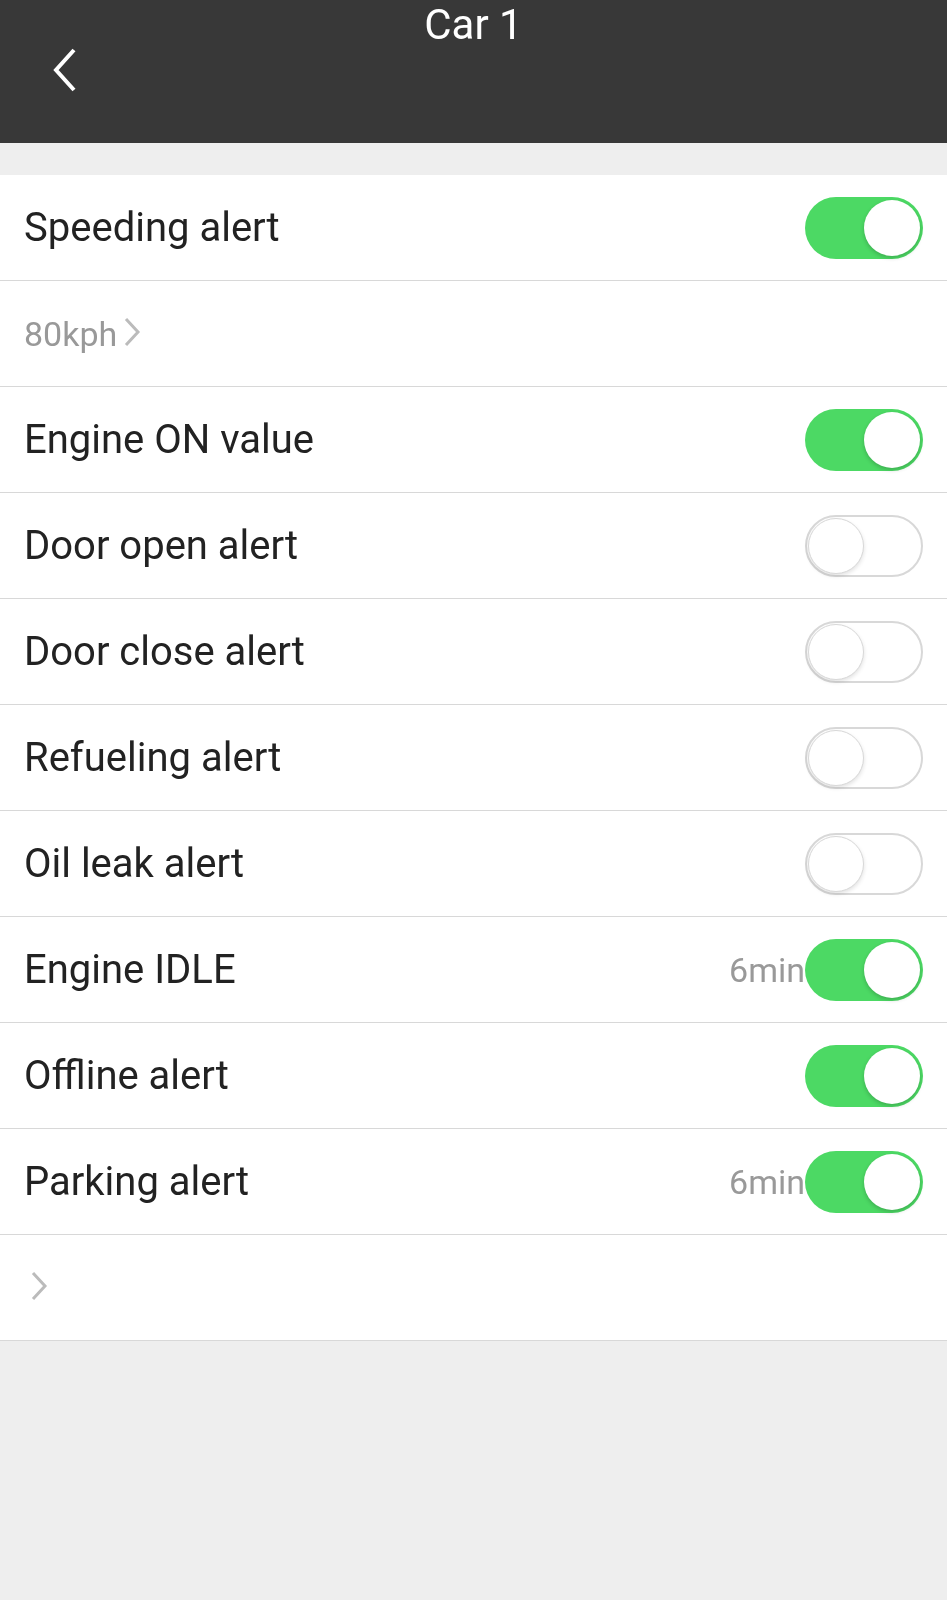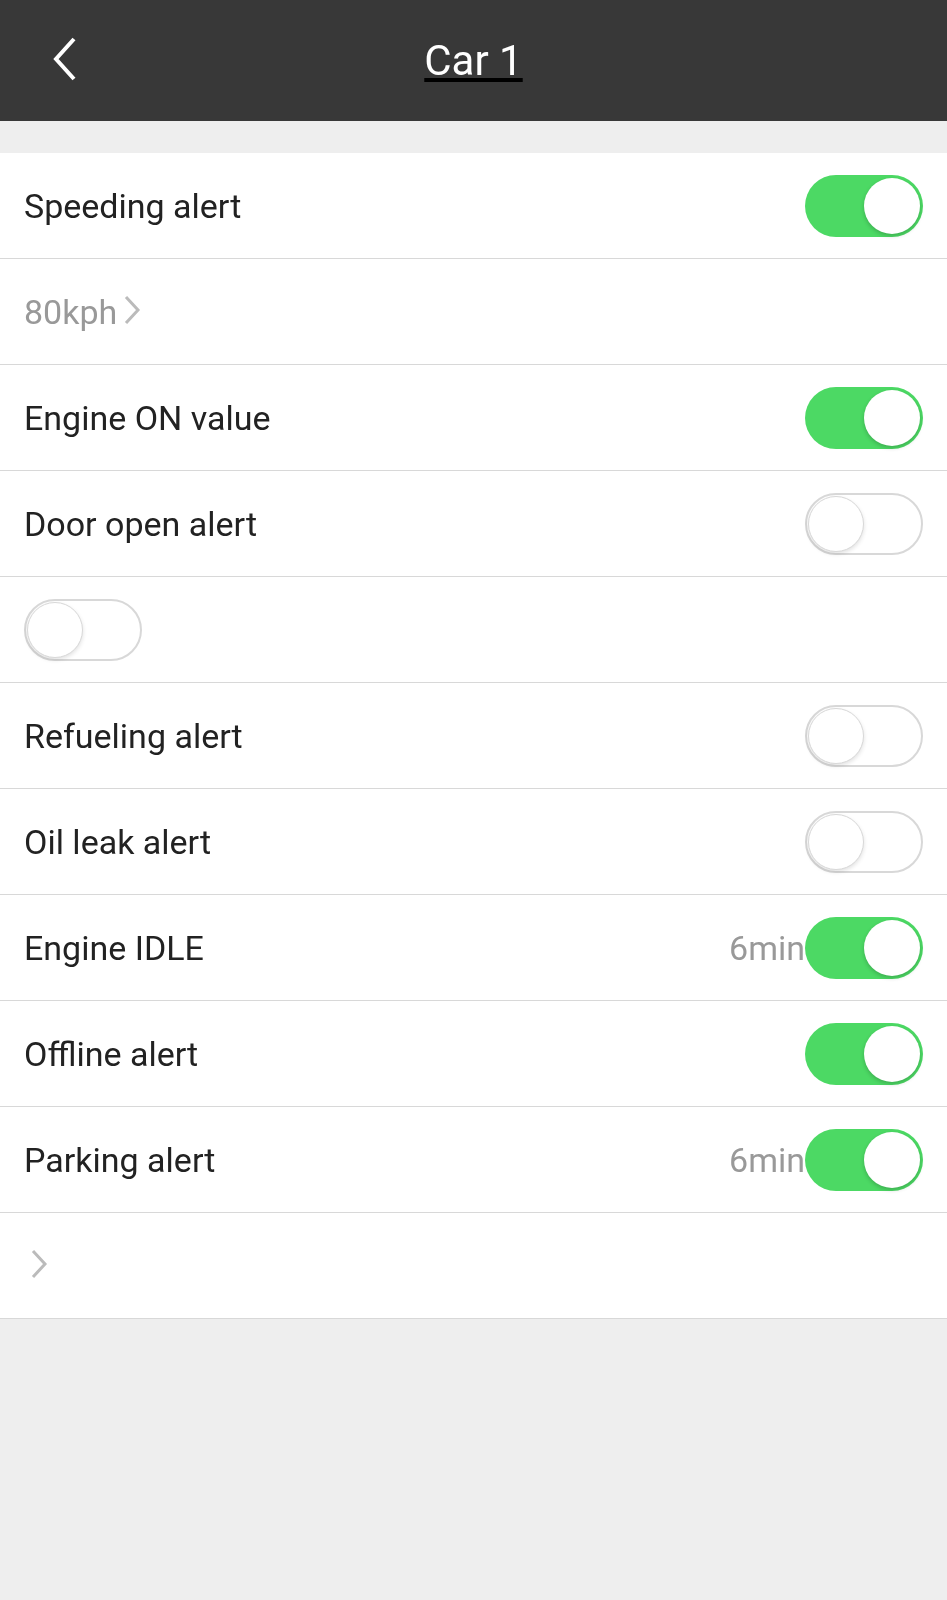"Car 1" .header { align-items: center -> none; height: 121px -> 143px; text-decoration: underline -> none }
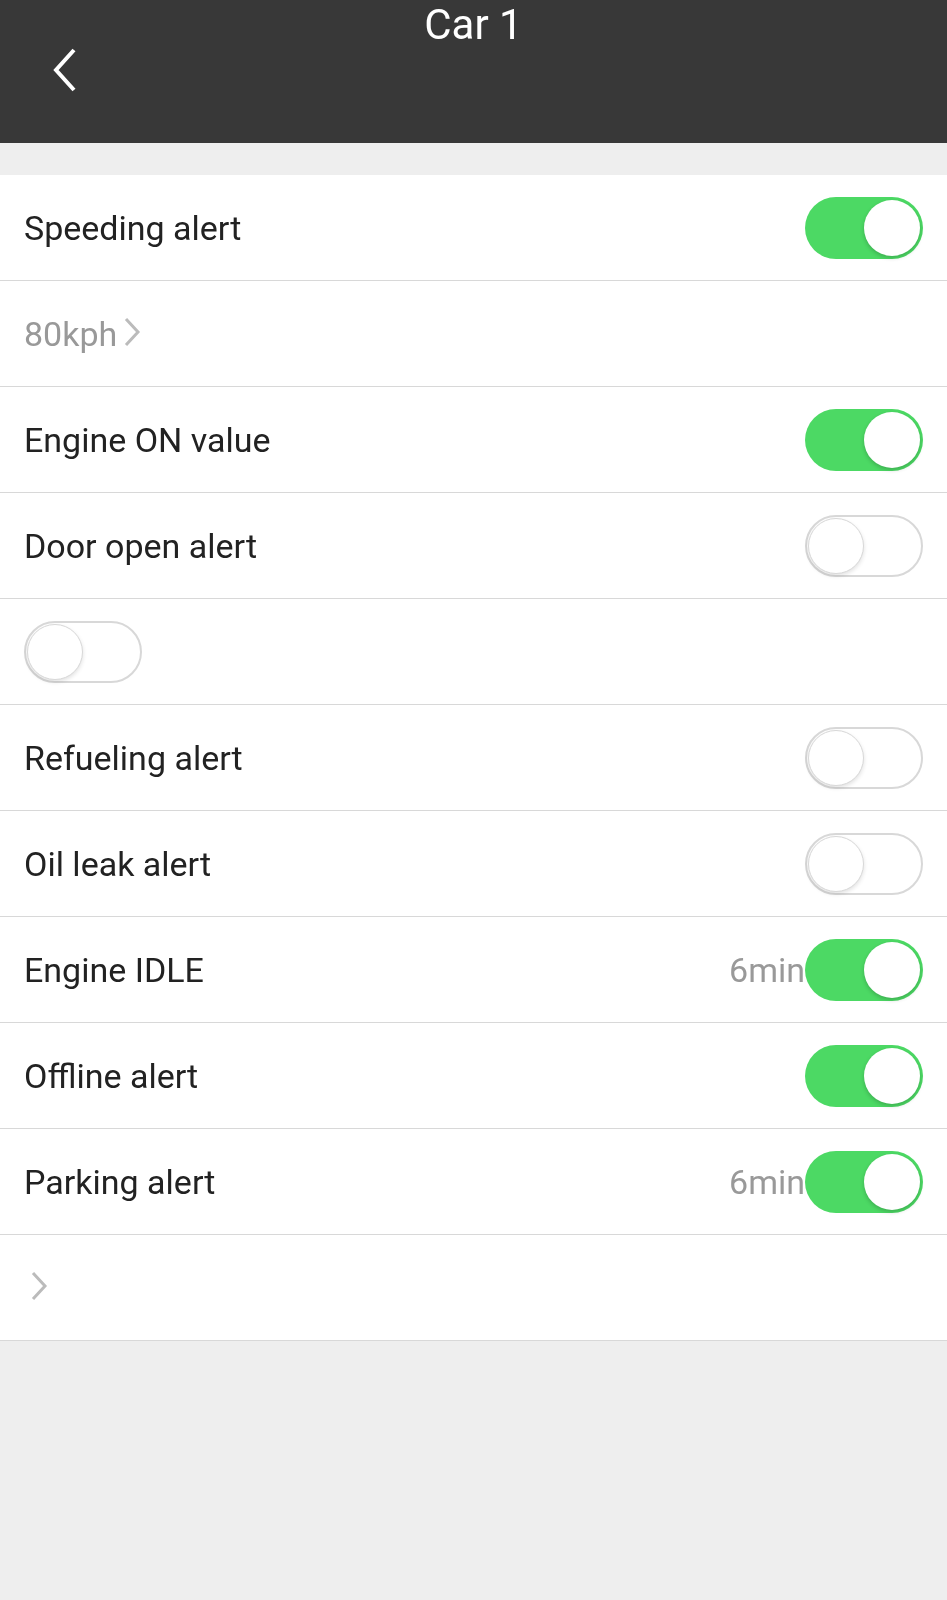"Speeding alert" .list-item-label { font-size: 34px -> 40px }
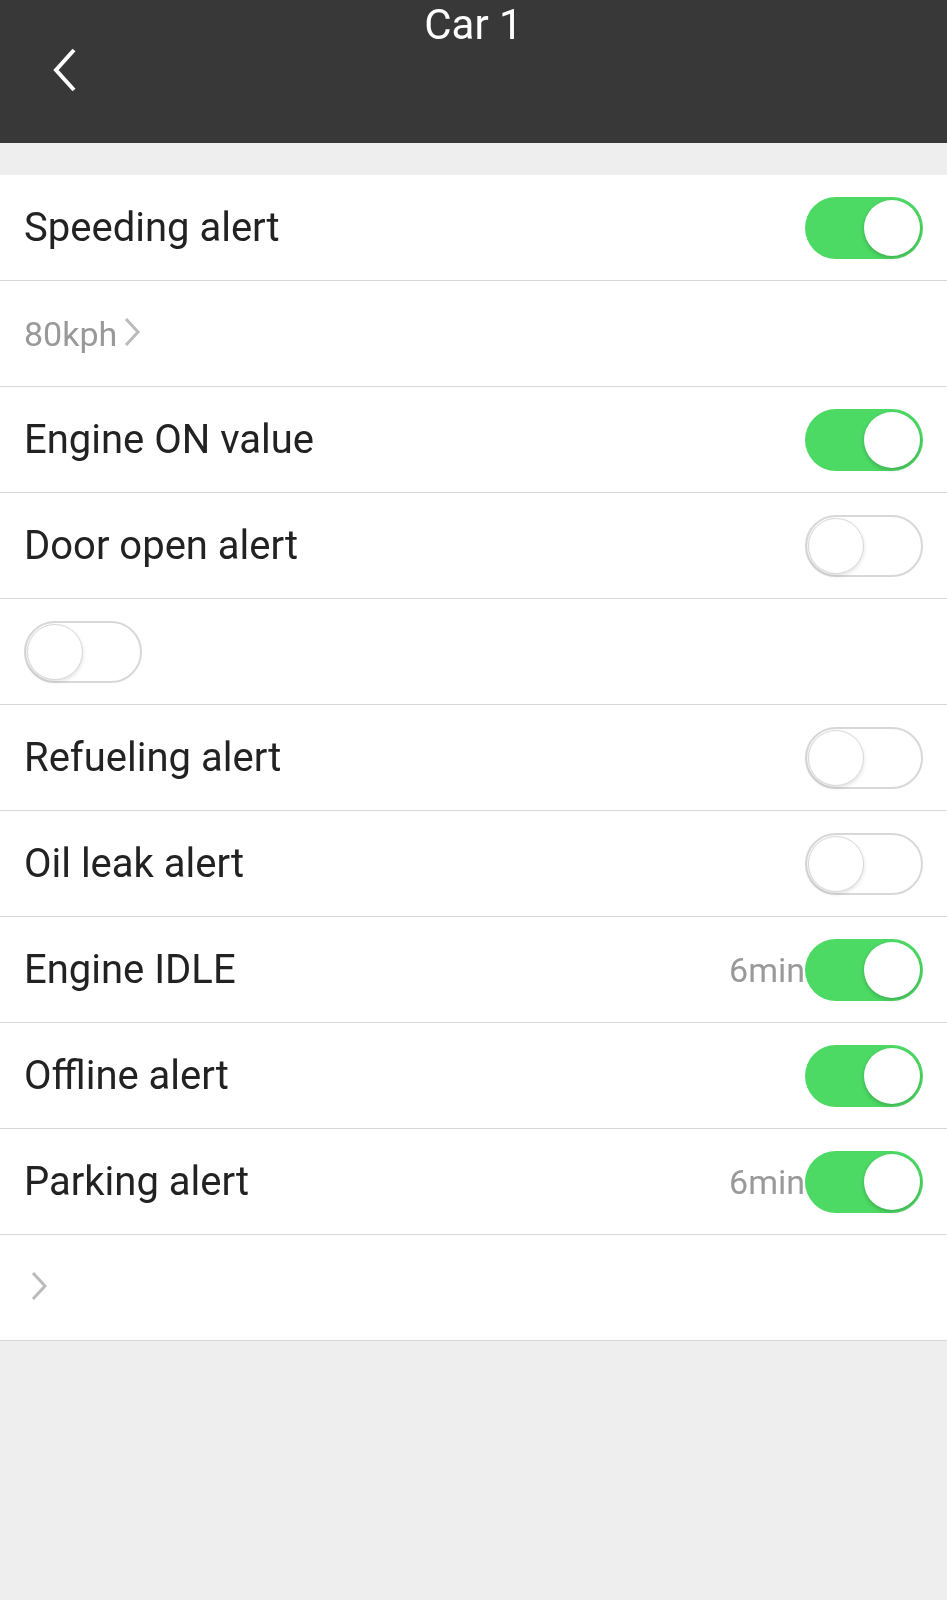"Door close alert" div.list-item-label { html: none -> <div>Door close alert</div> }
